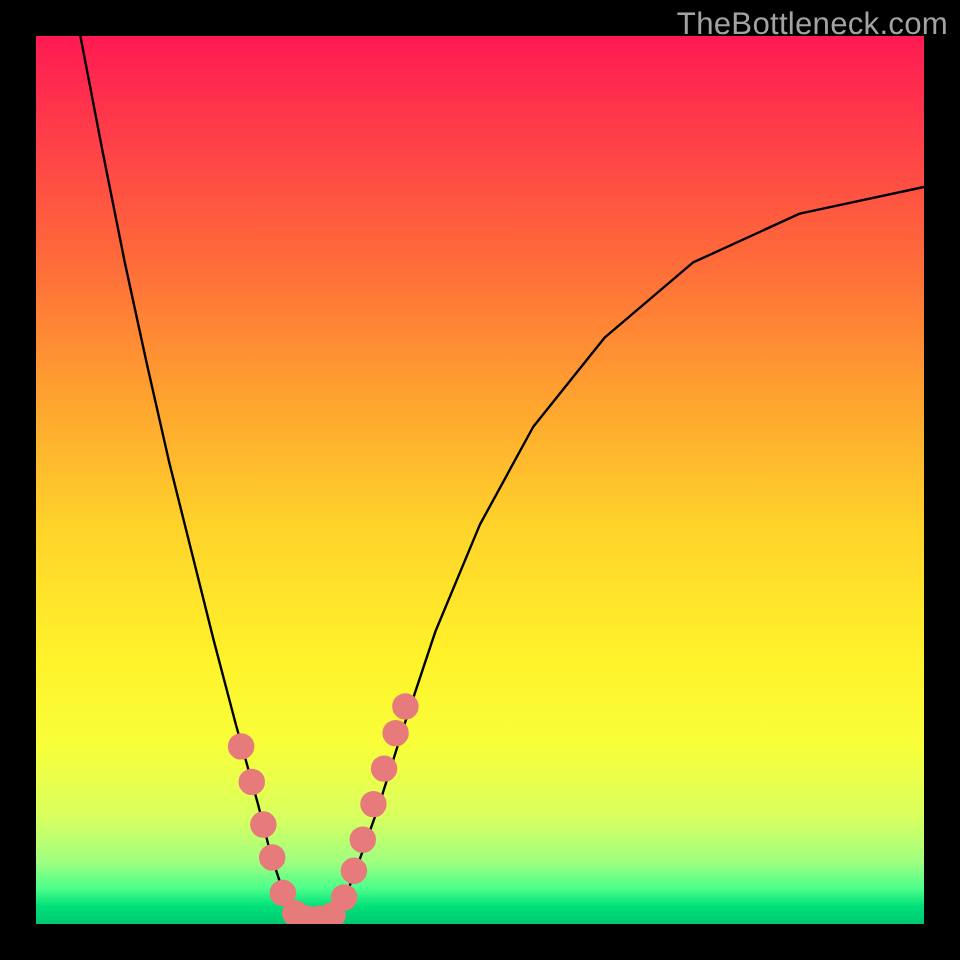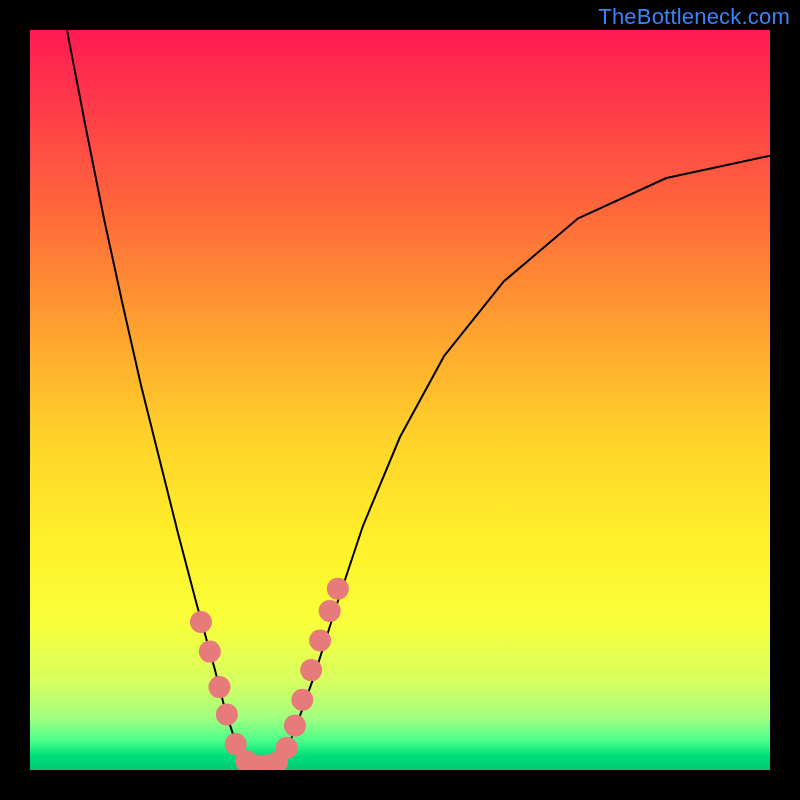"TheBottleneck.com" .watermark { color: #3b82f6 -> #a3a3a3; font-size: 22px -> 26px }
